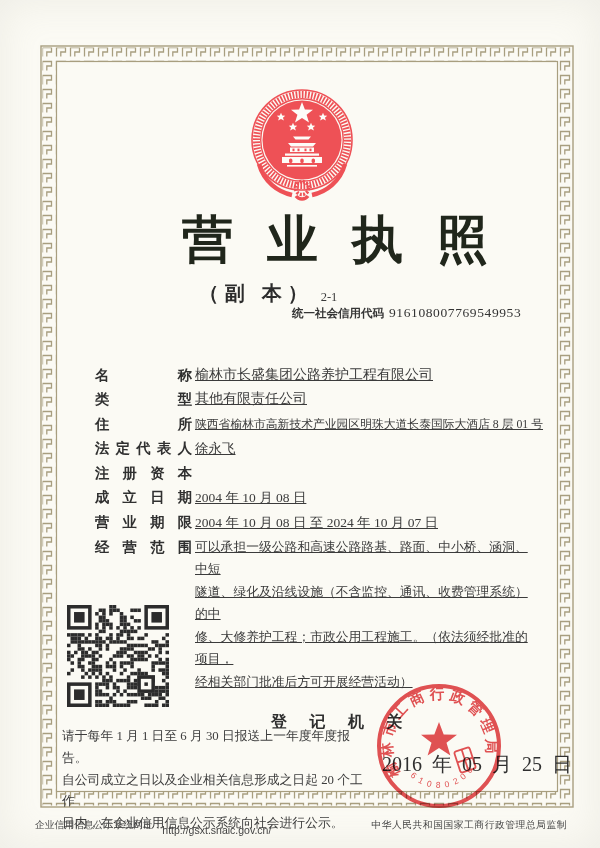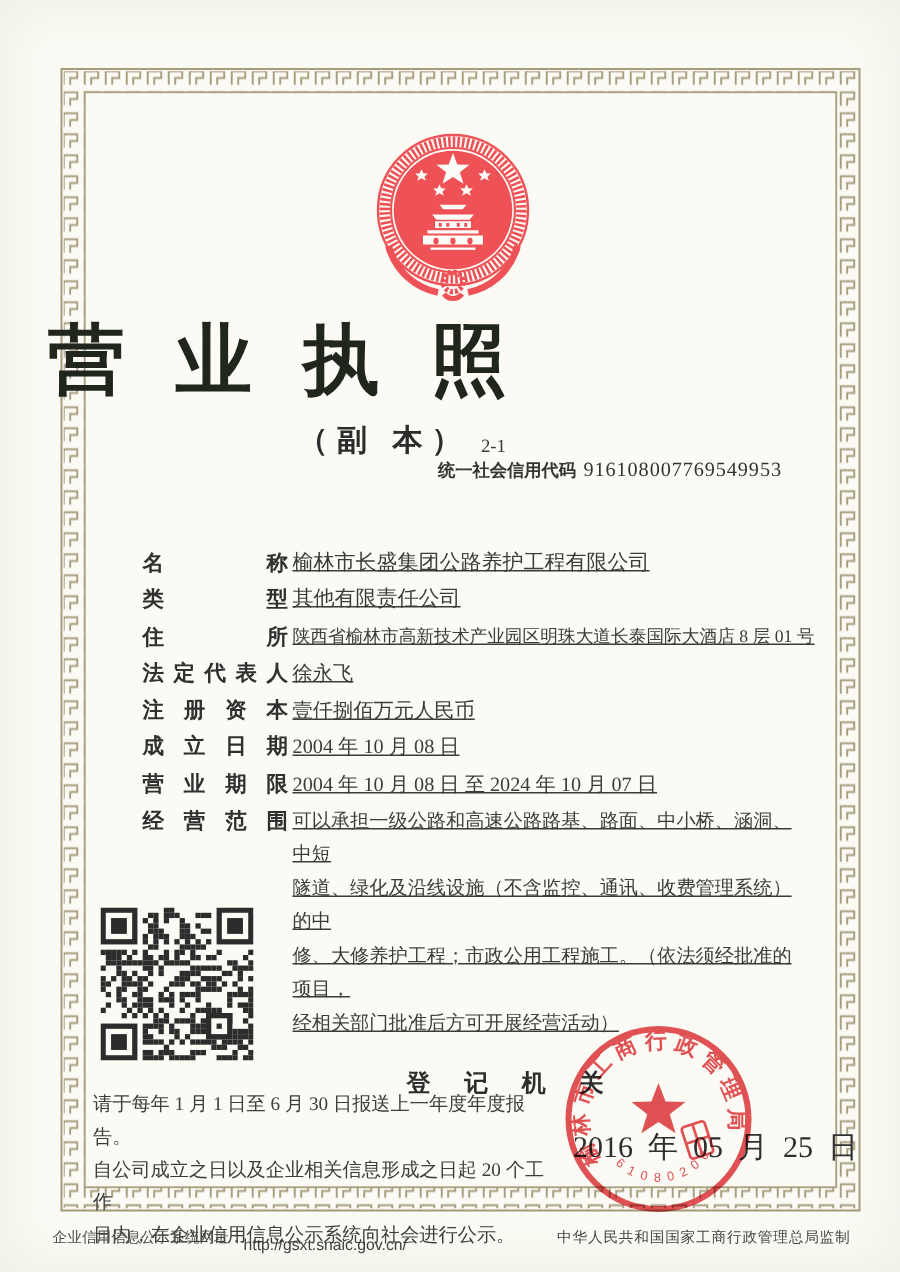"营业执照" .title-row { padding-left: 32px -> none; text-align: left -> right }
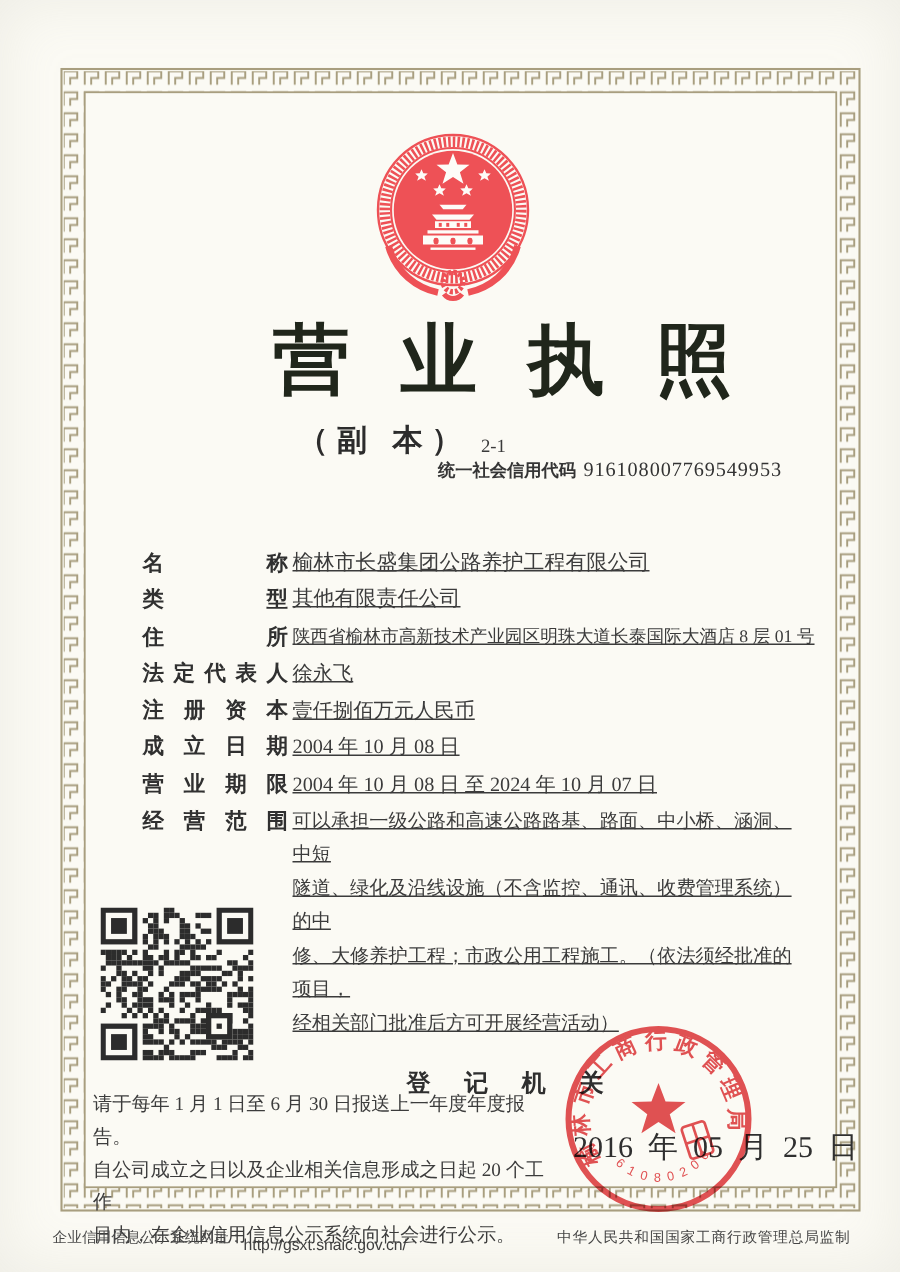"壹仟捌佰万元人民币" span.fvalue { html: <span>壹仟捌佰万元人民币</span> -> none }
